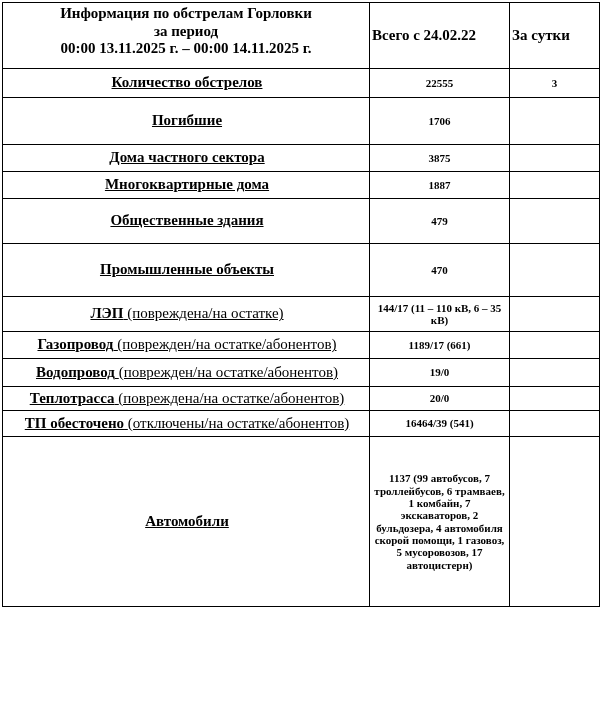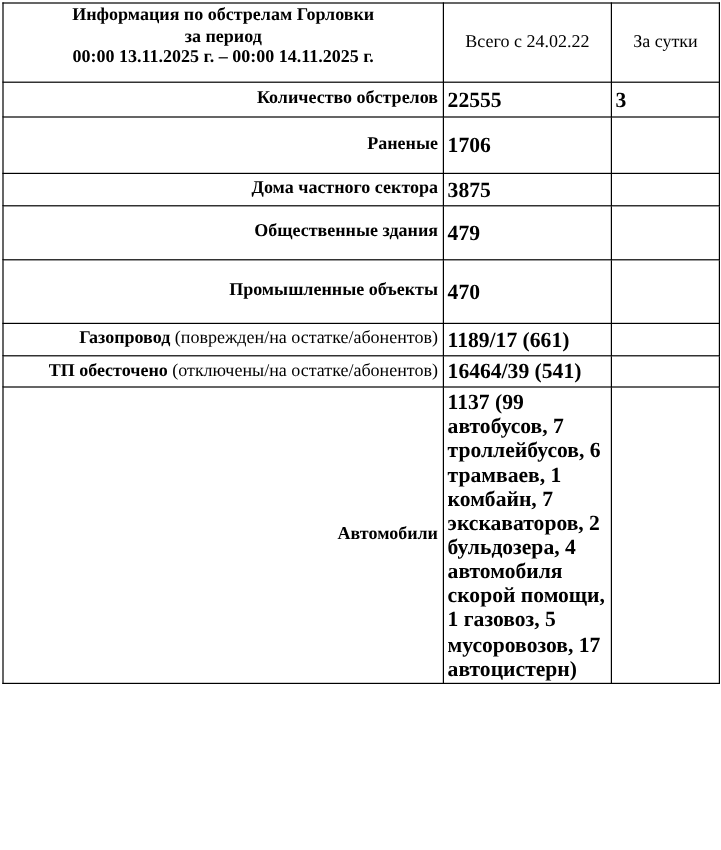"Всего с 24.02.22" .hdr-col { font-weight: normal -> bold; text-align: center -> left }
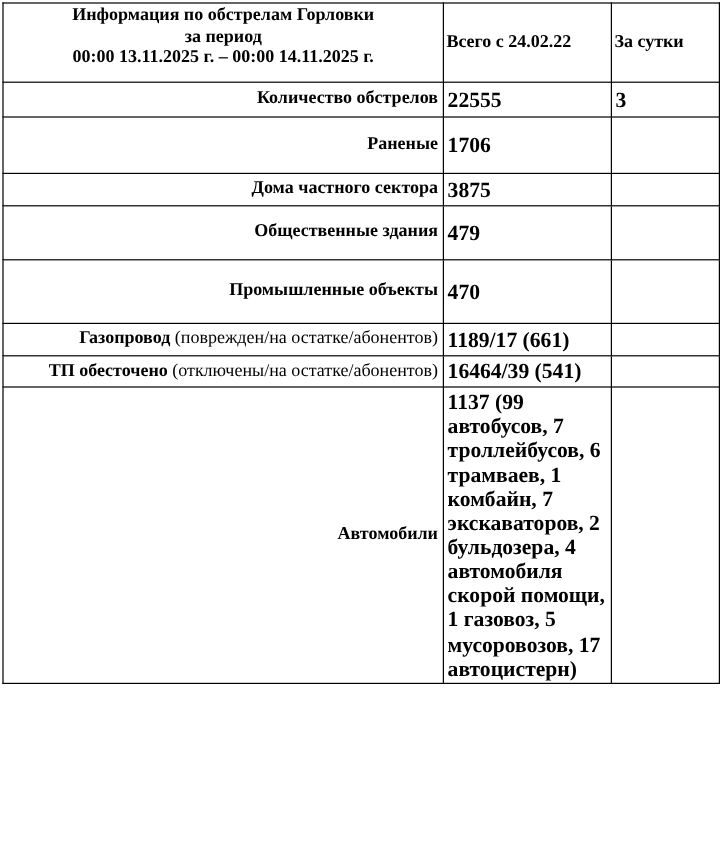"Количество обстрелов" .label-cell { text-align: right -> center; text-decoration: none -> underline }
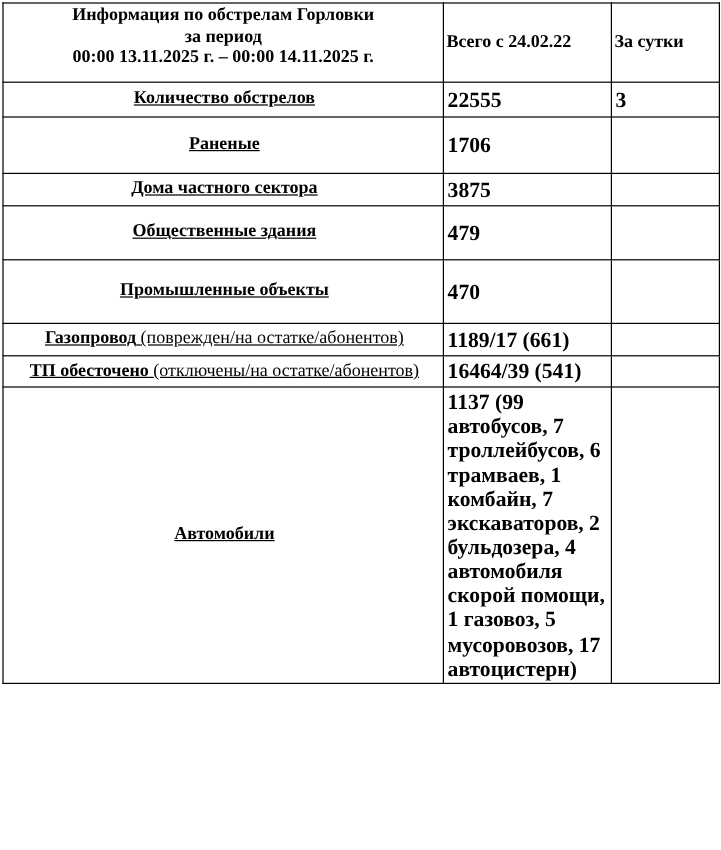"22555" .val-cell { font-size: 18px -> 11px; text-align: left -> center }
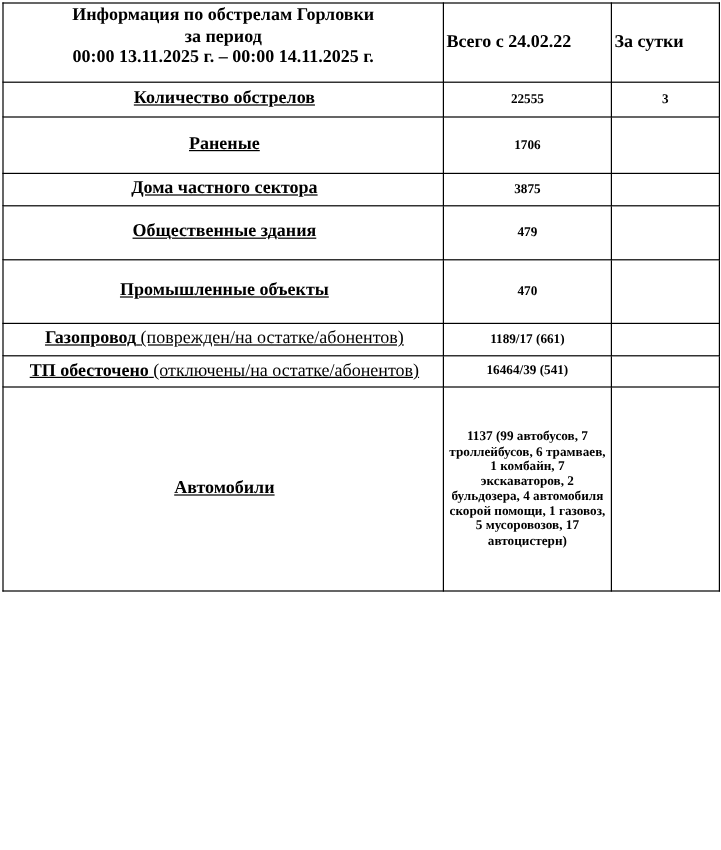"Раненые" span.b { text: Раненые -> Погибшие }
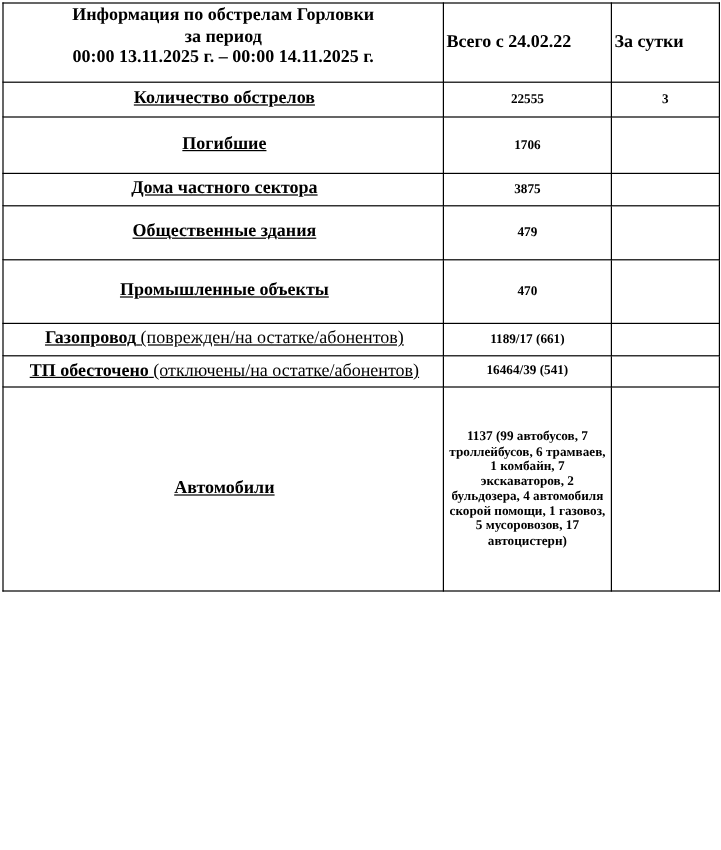"Многоквартирные дома" tr { html: none -> <tr> <td><span>Многоквартирные дома</span> <span></span></td> <td>1887</td> <td></td> </tr> }
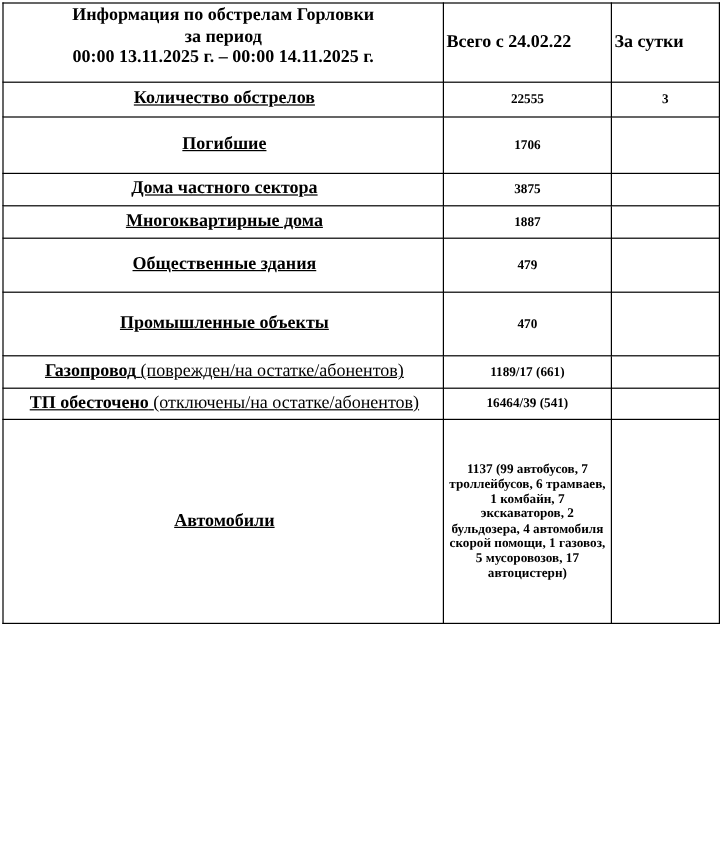"ЛЭП (повреждена/на остатке)" tr { html: none -> <tr> <td><span>ЛЭП</span> <span>(повреждена/на остатке)</span></td> <td>144/17 (11 – 110 кВ, 6 – 35 кВ)</td> <td></td> </tr> }
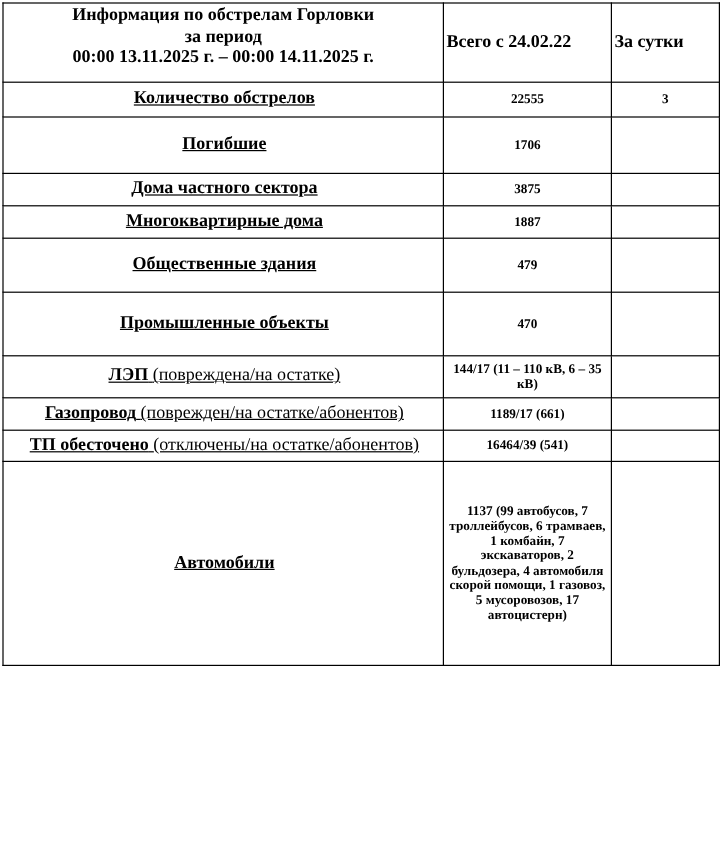"Водопровод (поврежден/на" tr { html: none -> <tr> <td><span>Водопровод</span> <span>(поврежден/на остатке/абонентов)</span></td> <td>19/0</td> <td></td> </tr> }
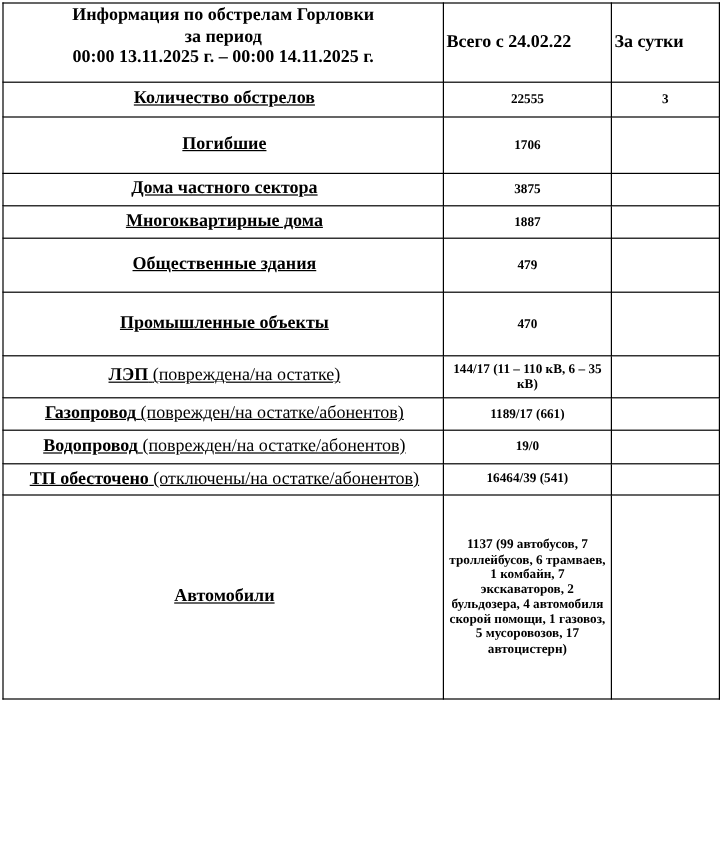"Теплотрасса (повреждена/на" tr { html: none -> <tr> <td><span>Теплотрасса</span> <span>(повреждена/на остатке/абонентов)</span></td> <td>20/0</td> <td></td> </tr> }
